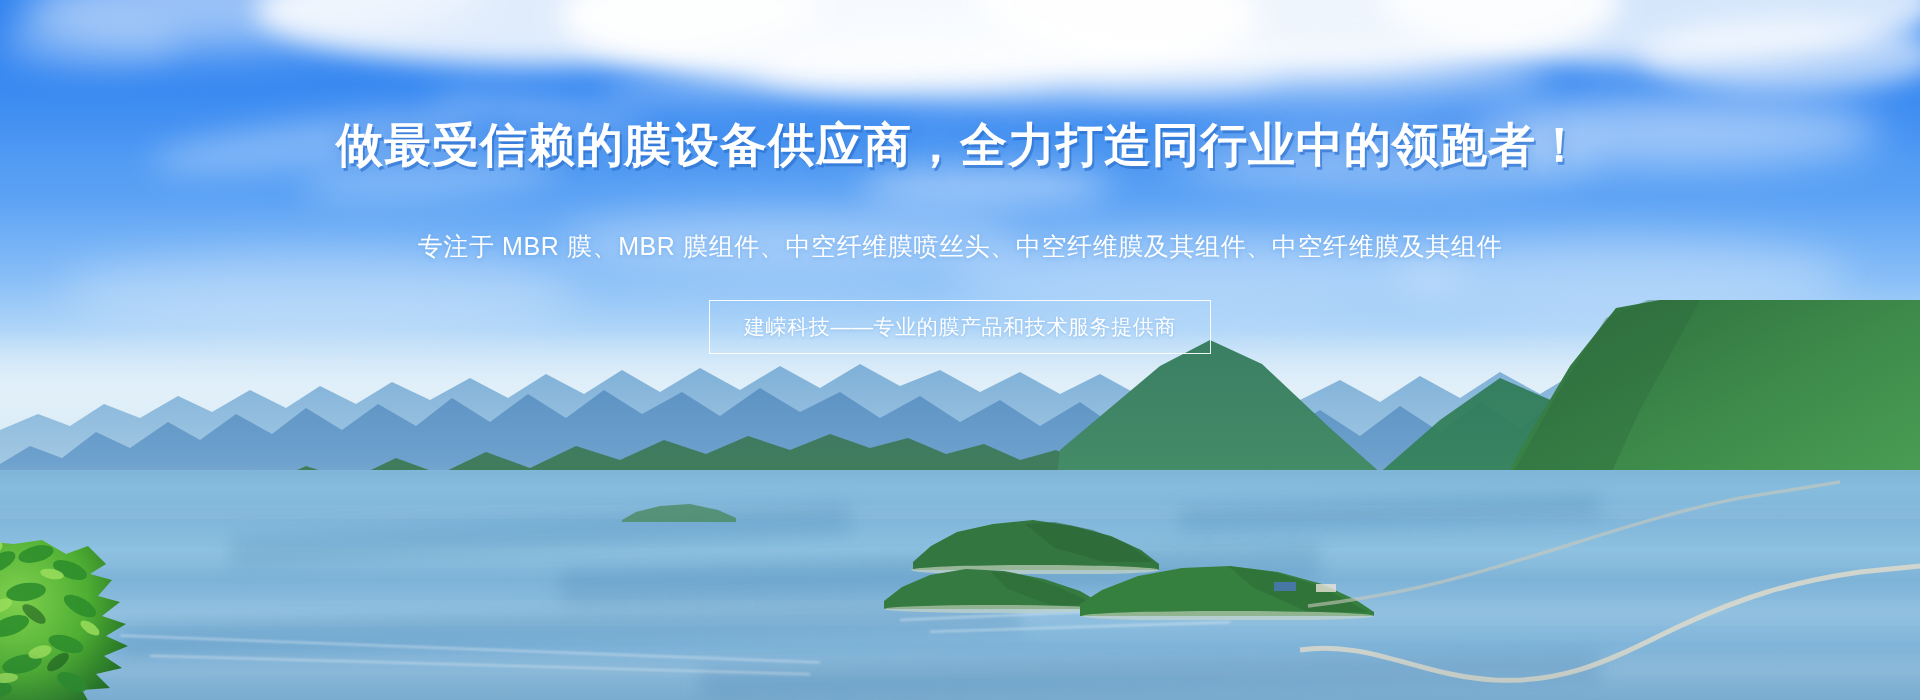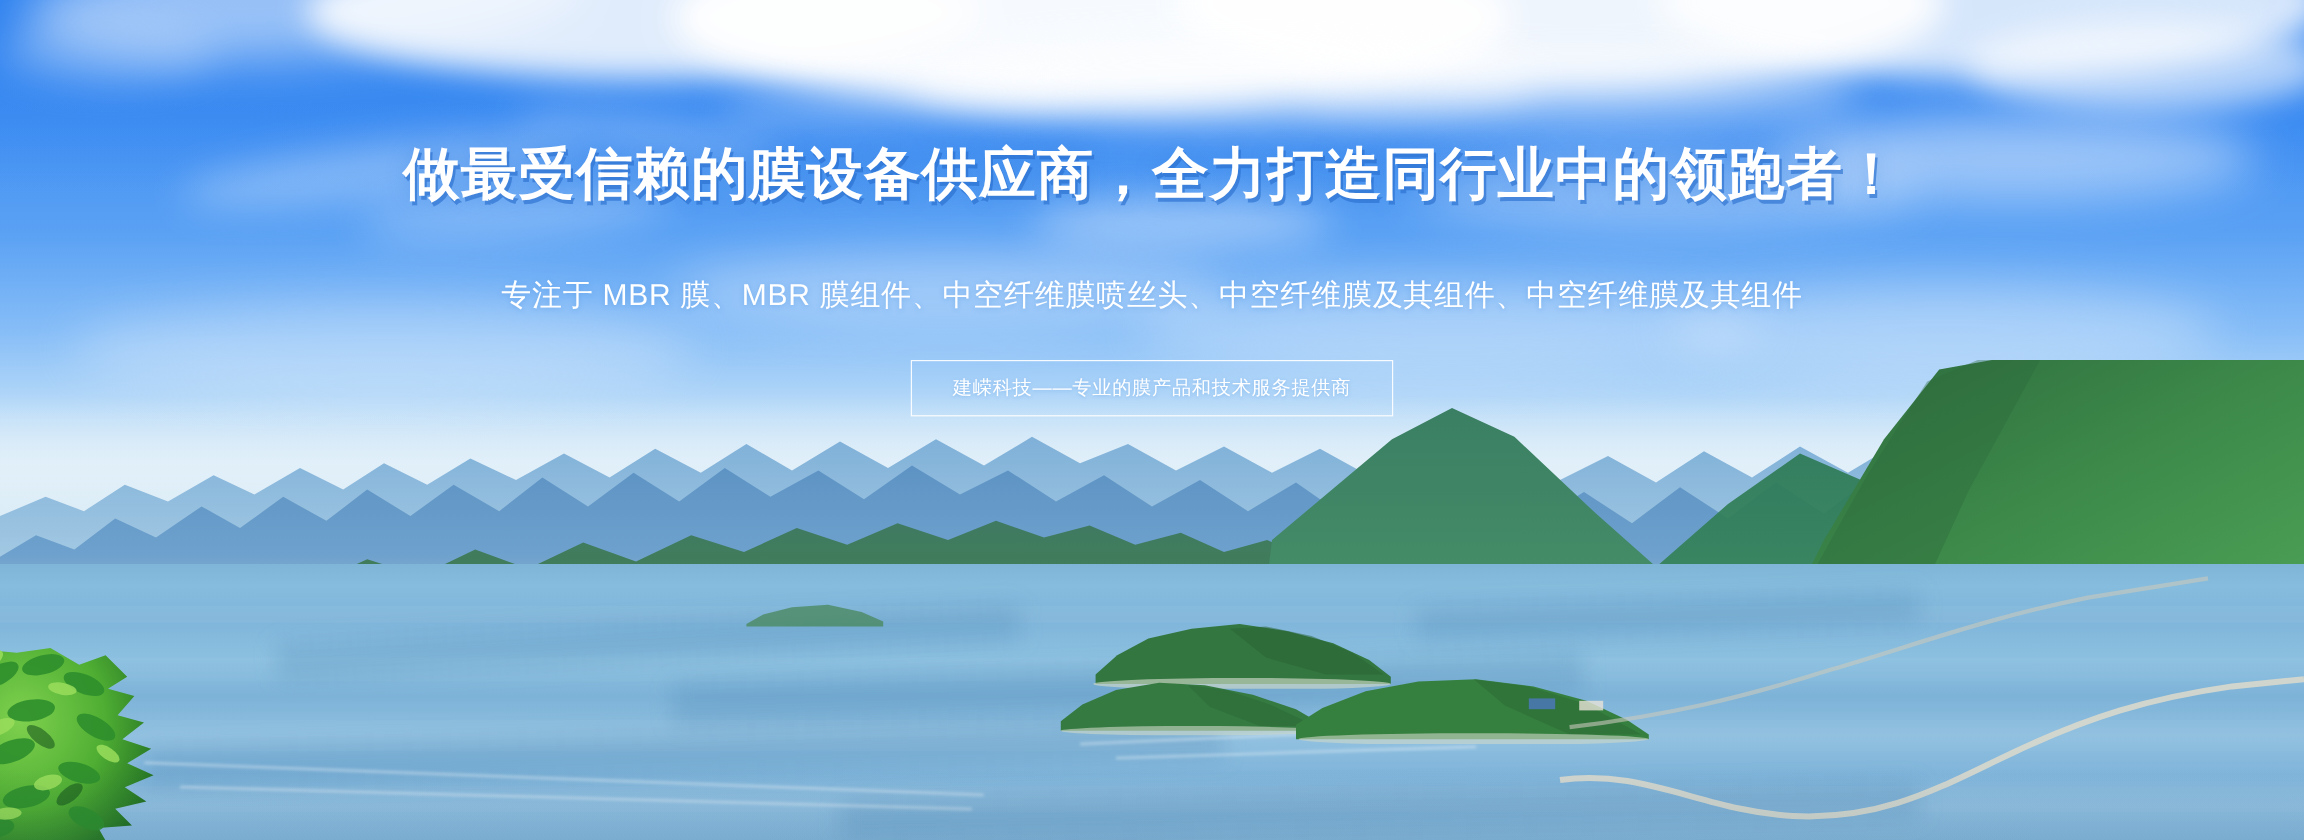"建嵘科技——专业的膜产品和技术服务提供商" .tagline-box { font-size: 16px -> 21px }
